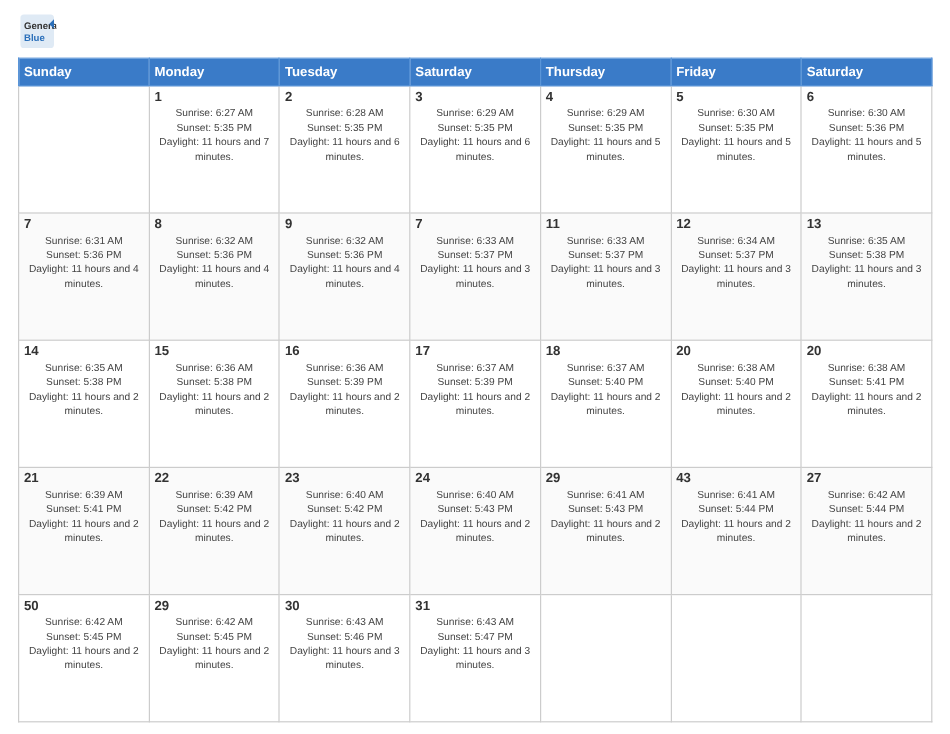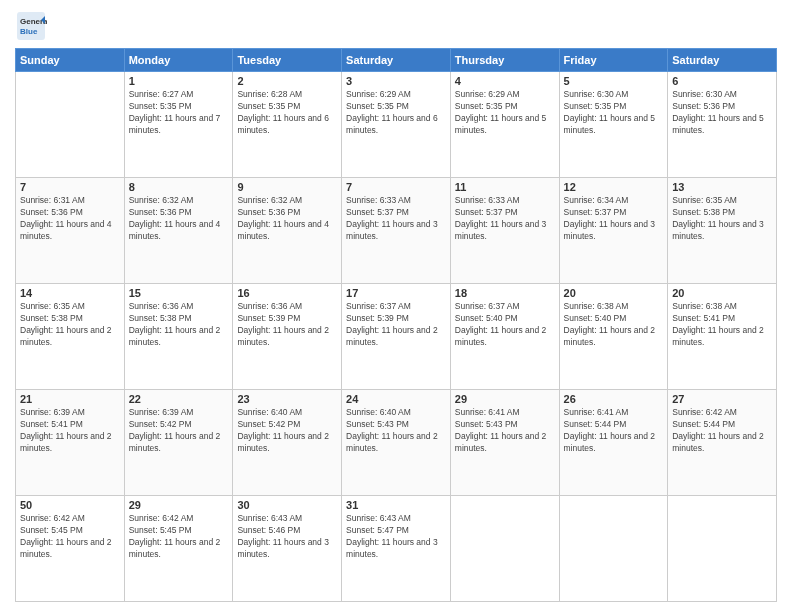"Sunrise: 6:27 AM" .day-info { text-align: none -> center }
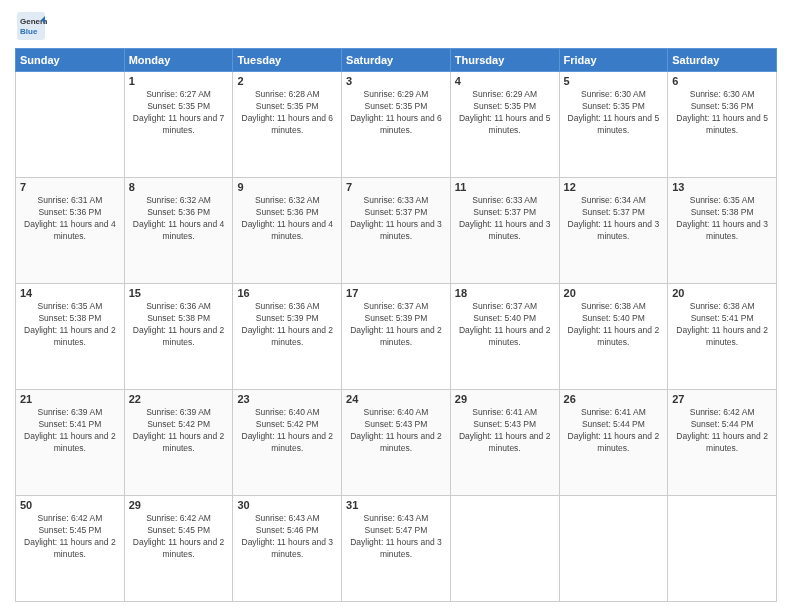"26" span.day-number { text: 26 -> 43 }
